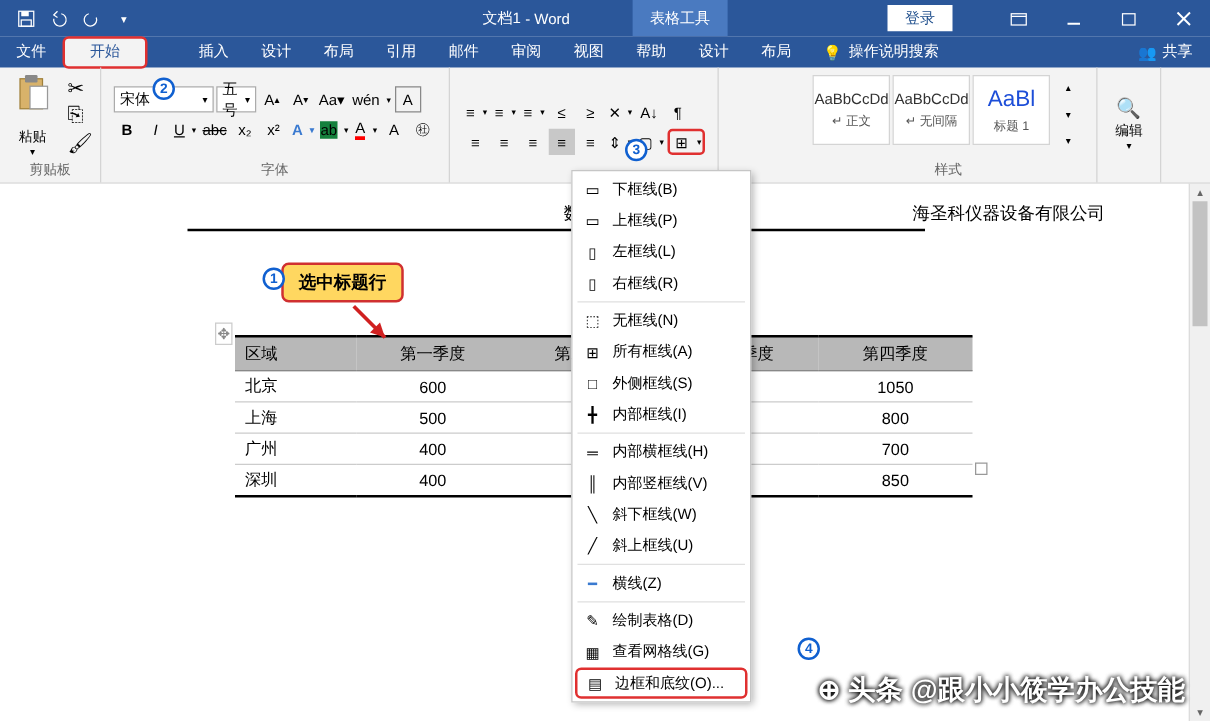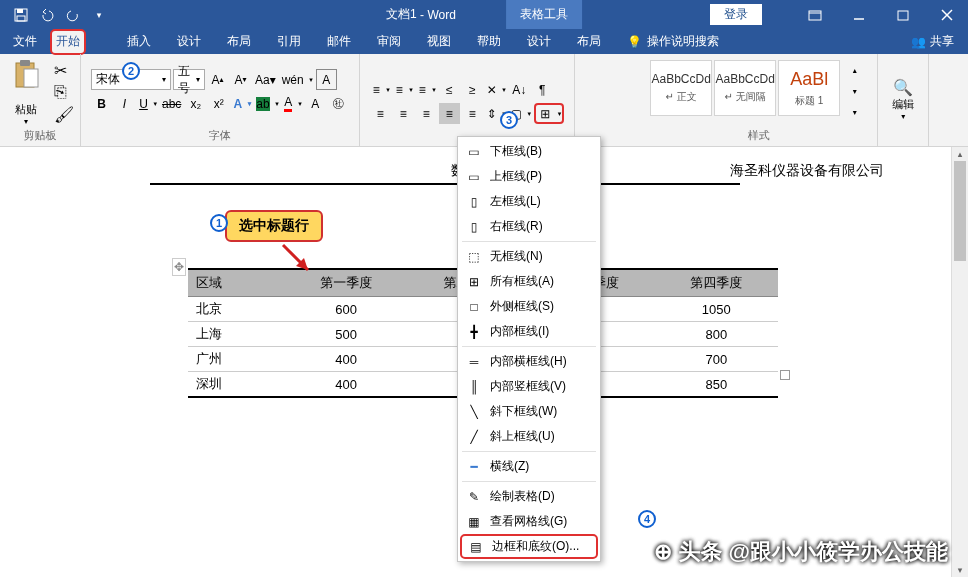"开始" .tab.highlighted { padding: 0 4px -> 0 20px }
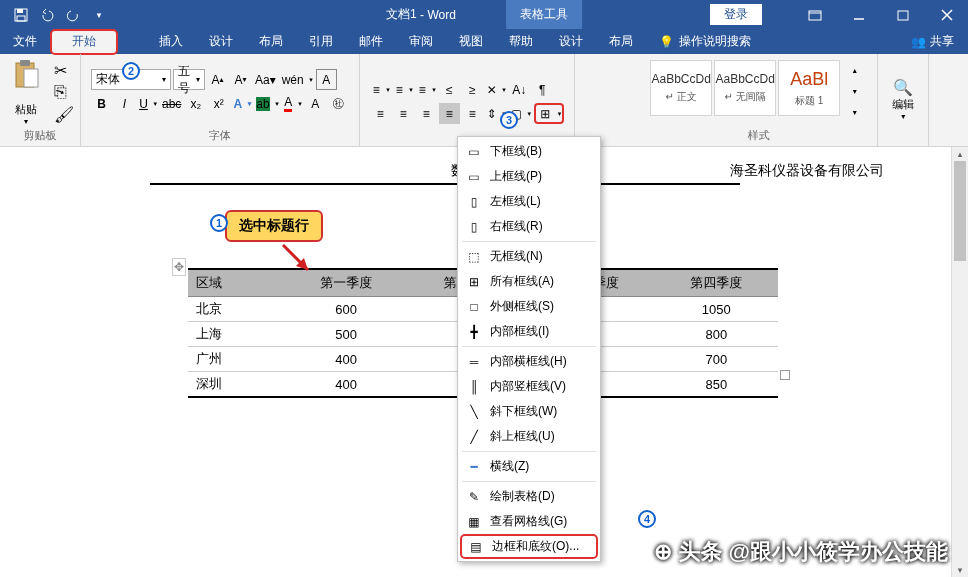"AaBl" .style-preview.big { color: #c2410c -> #1d4ed8 }
